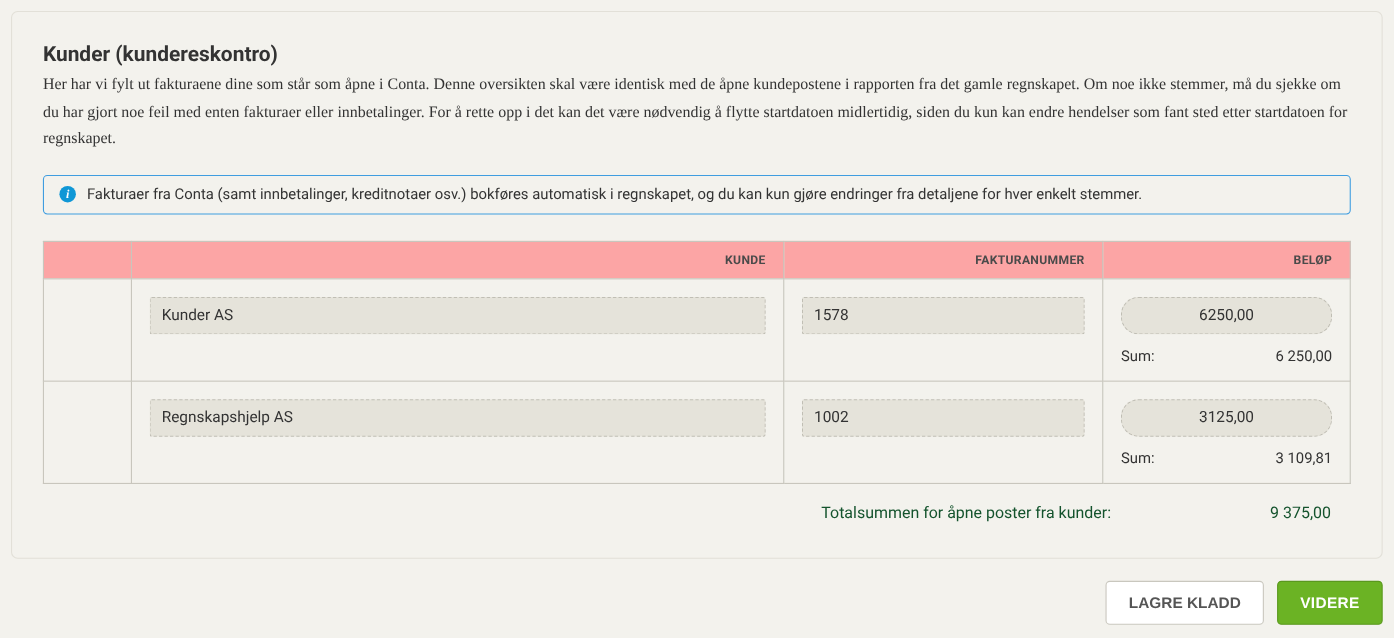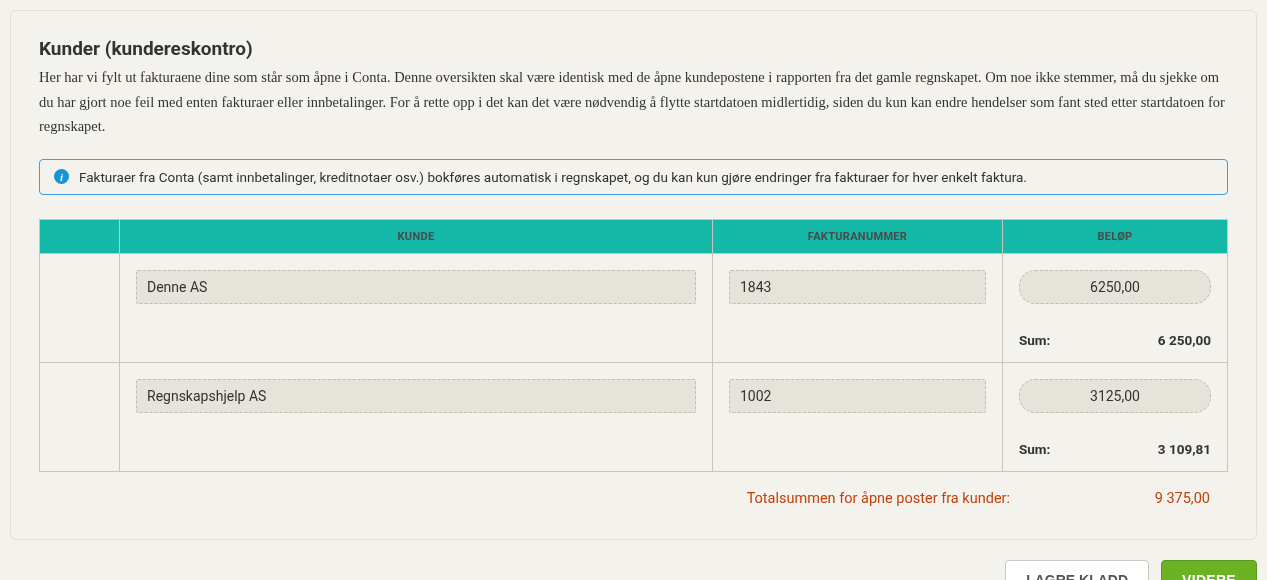"Fakturaer fra Conta (samt innbetalinger," span { text: fakturaer for hver enkelt faktura -> detaljene for hver enkelt stemmer }
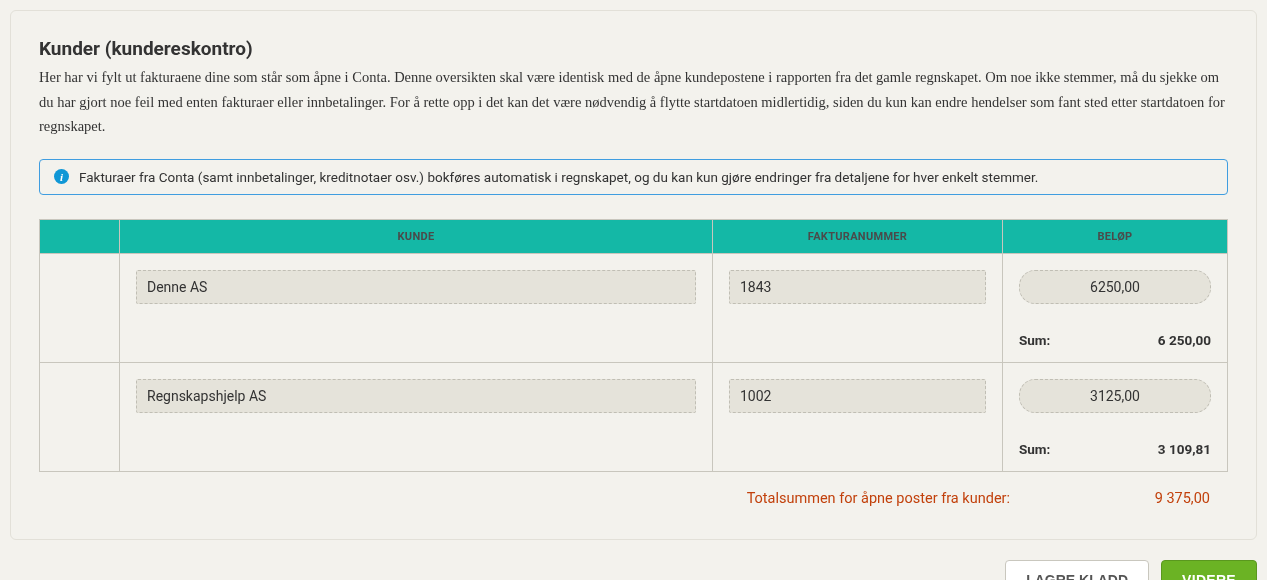"KUNDE" table.grid th { background: #14b8a6 -> #fca5a5; text-align: center -> right }
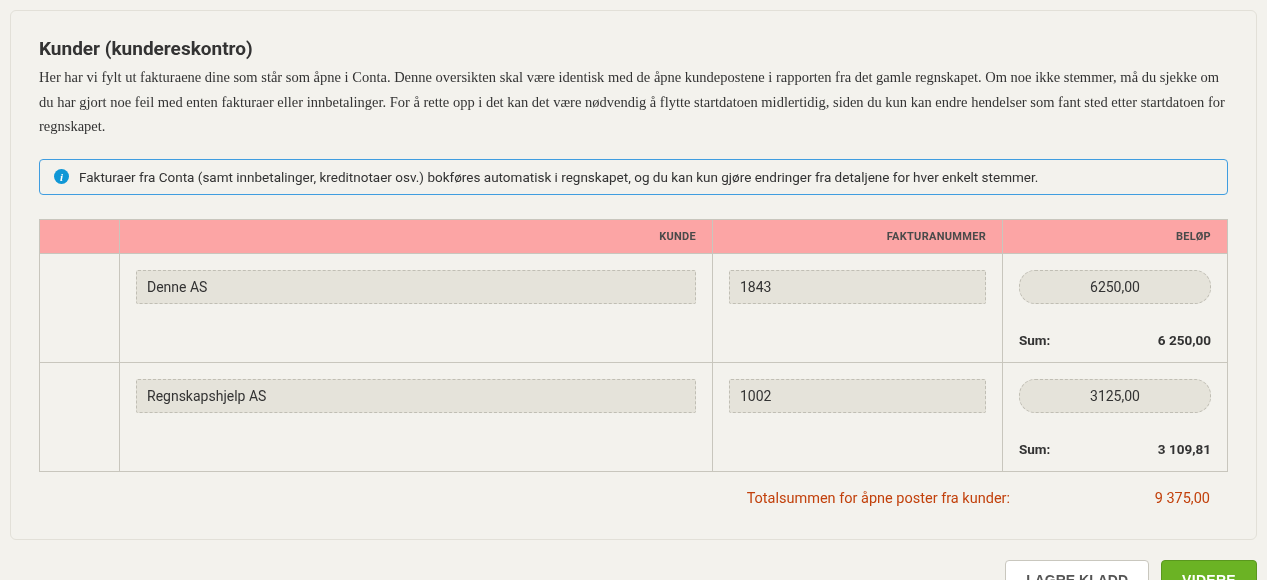"Denne AS" div.ro-input { text: Denne -> Kunder }
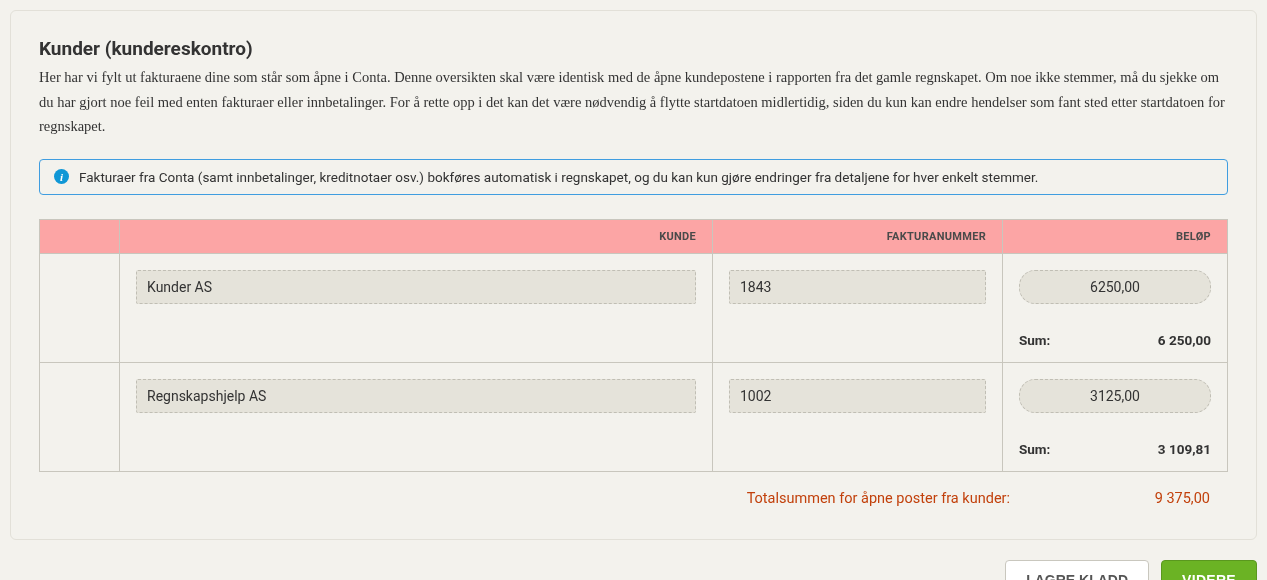"1843" div.ro-input { text: 1843 -> 1578 }
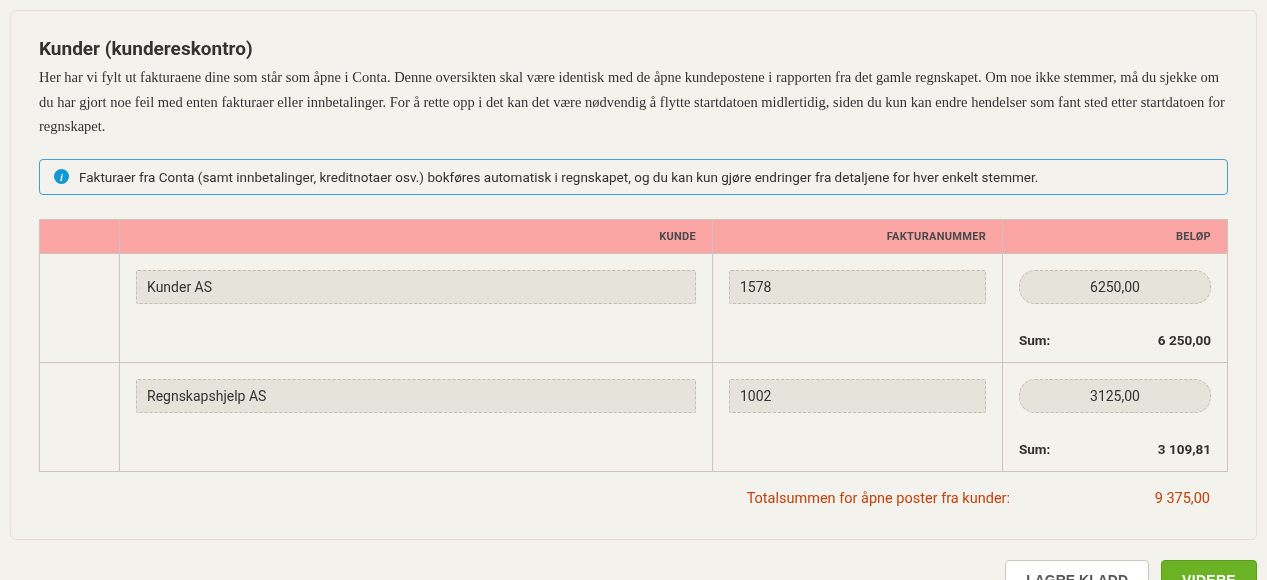"Sum:" .sum-row { font-weight: bold -> none; margin-top: 28px -> 12px }
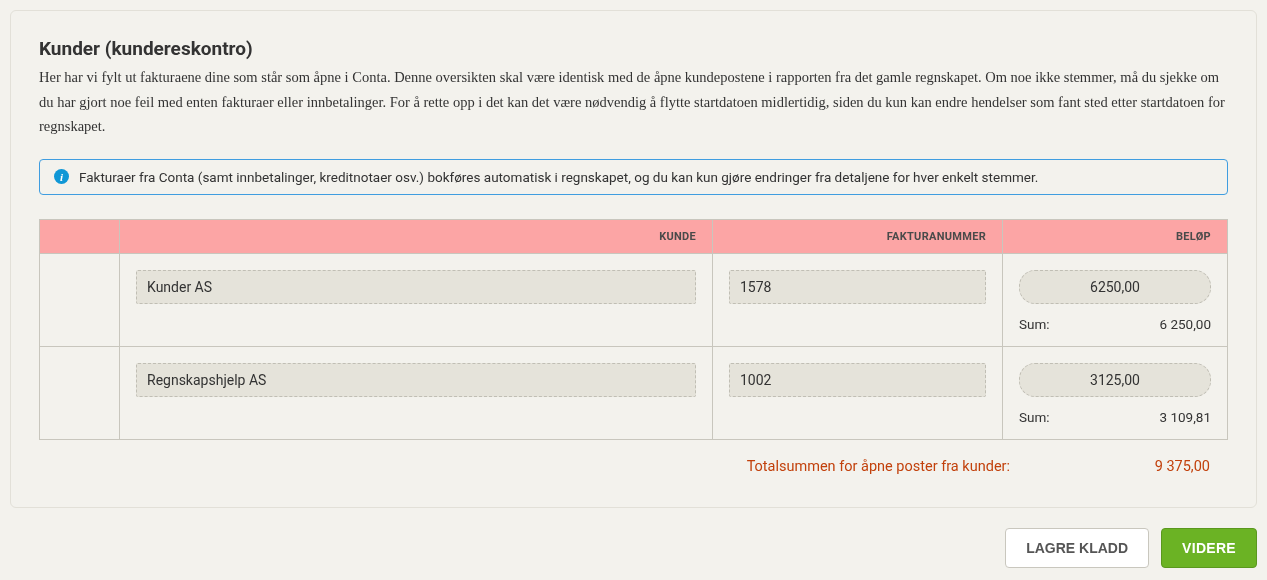"Totalsummen for åpne poster fra" .total-row { color: #c2410c -> #14532d }
